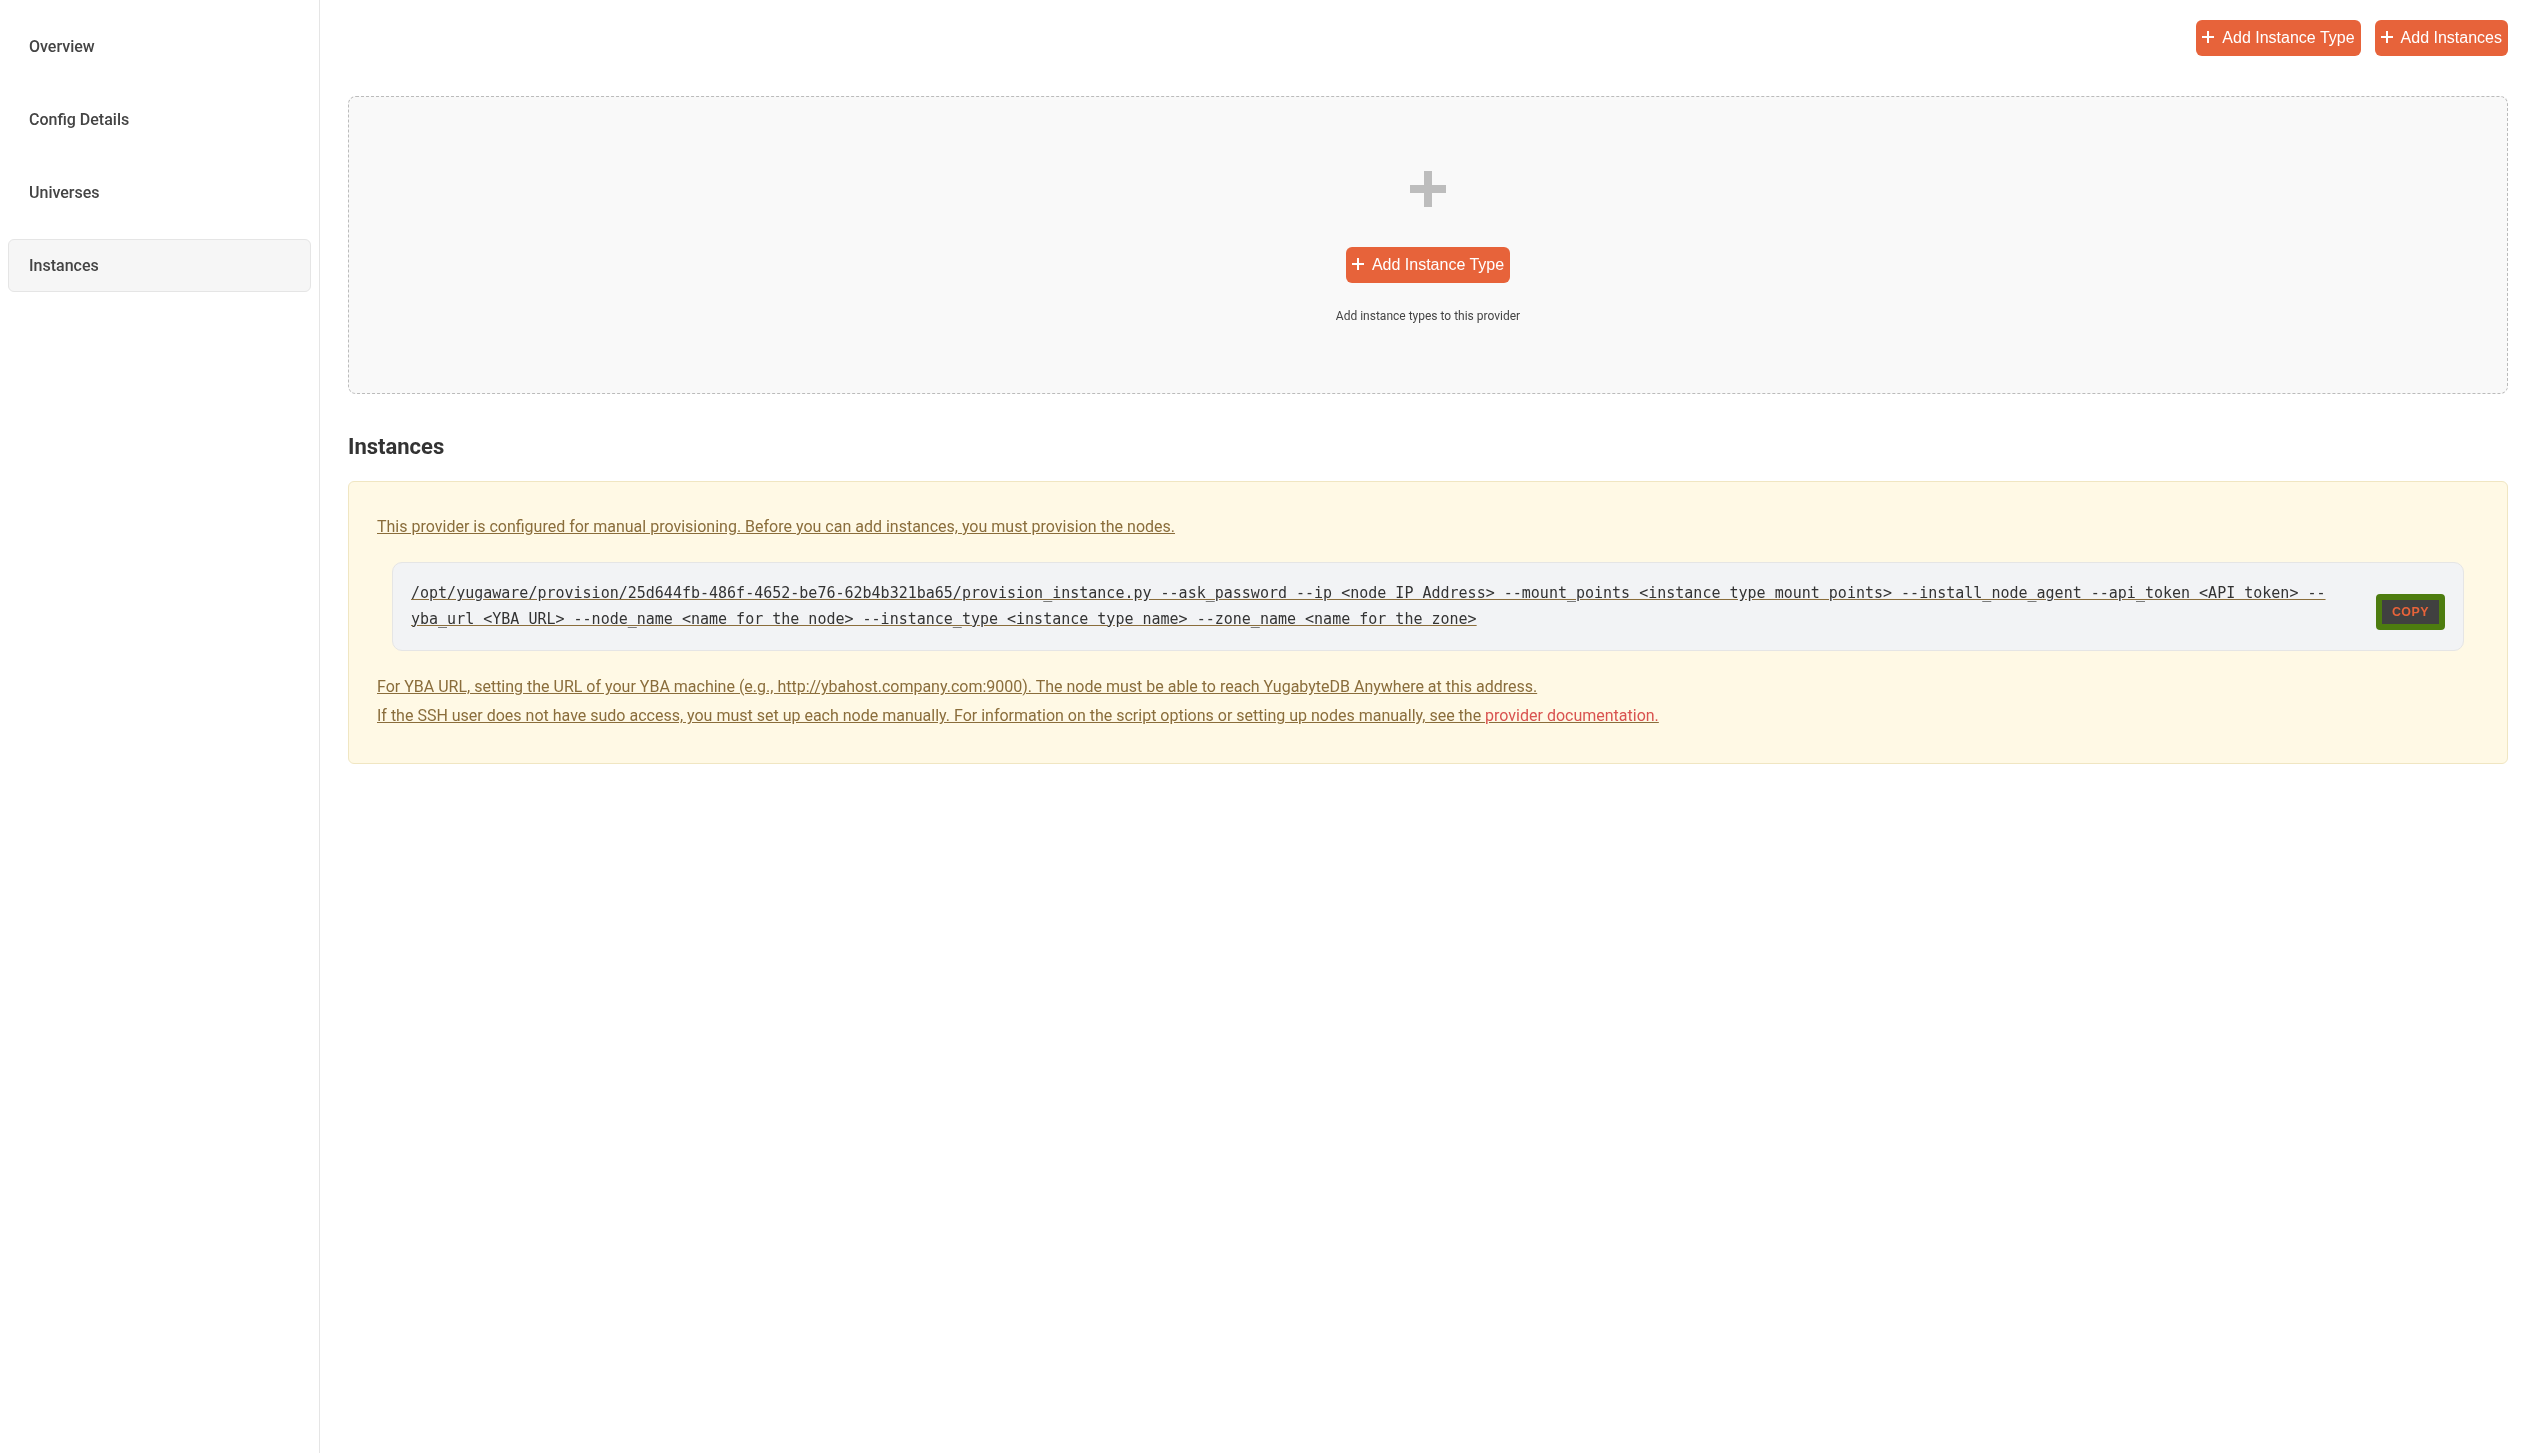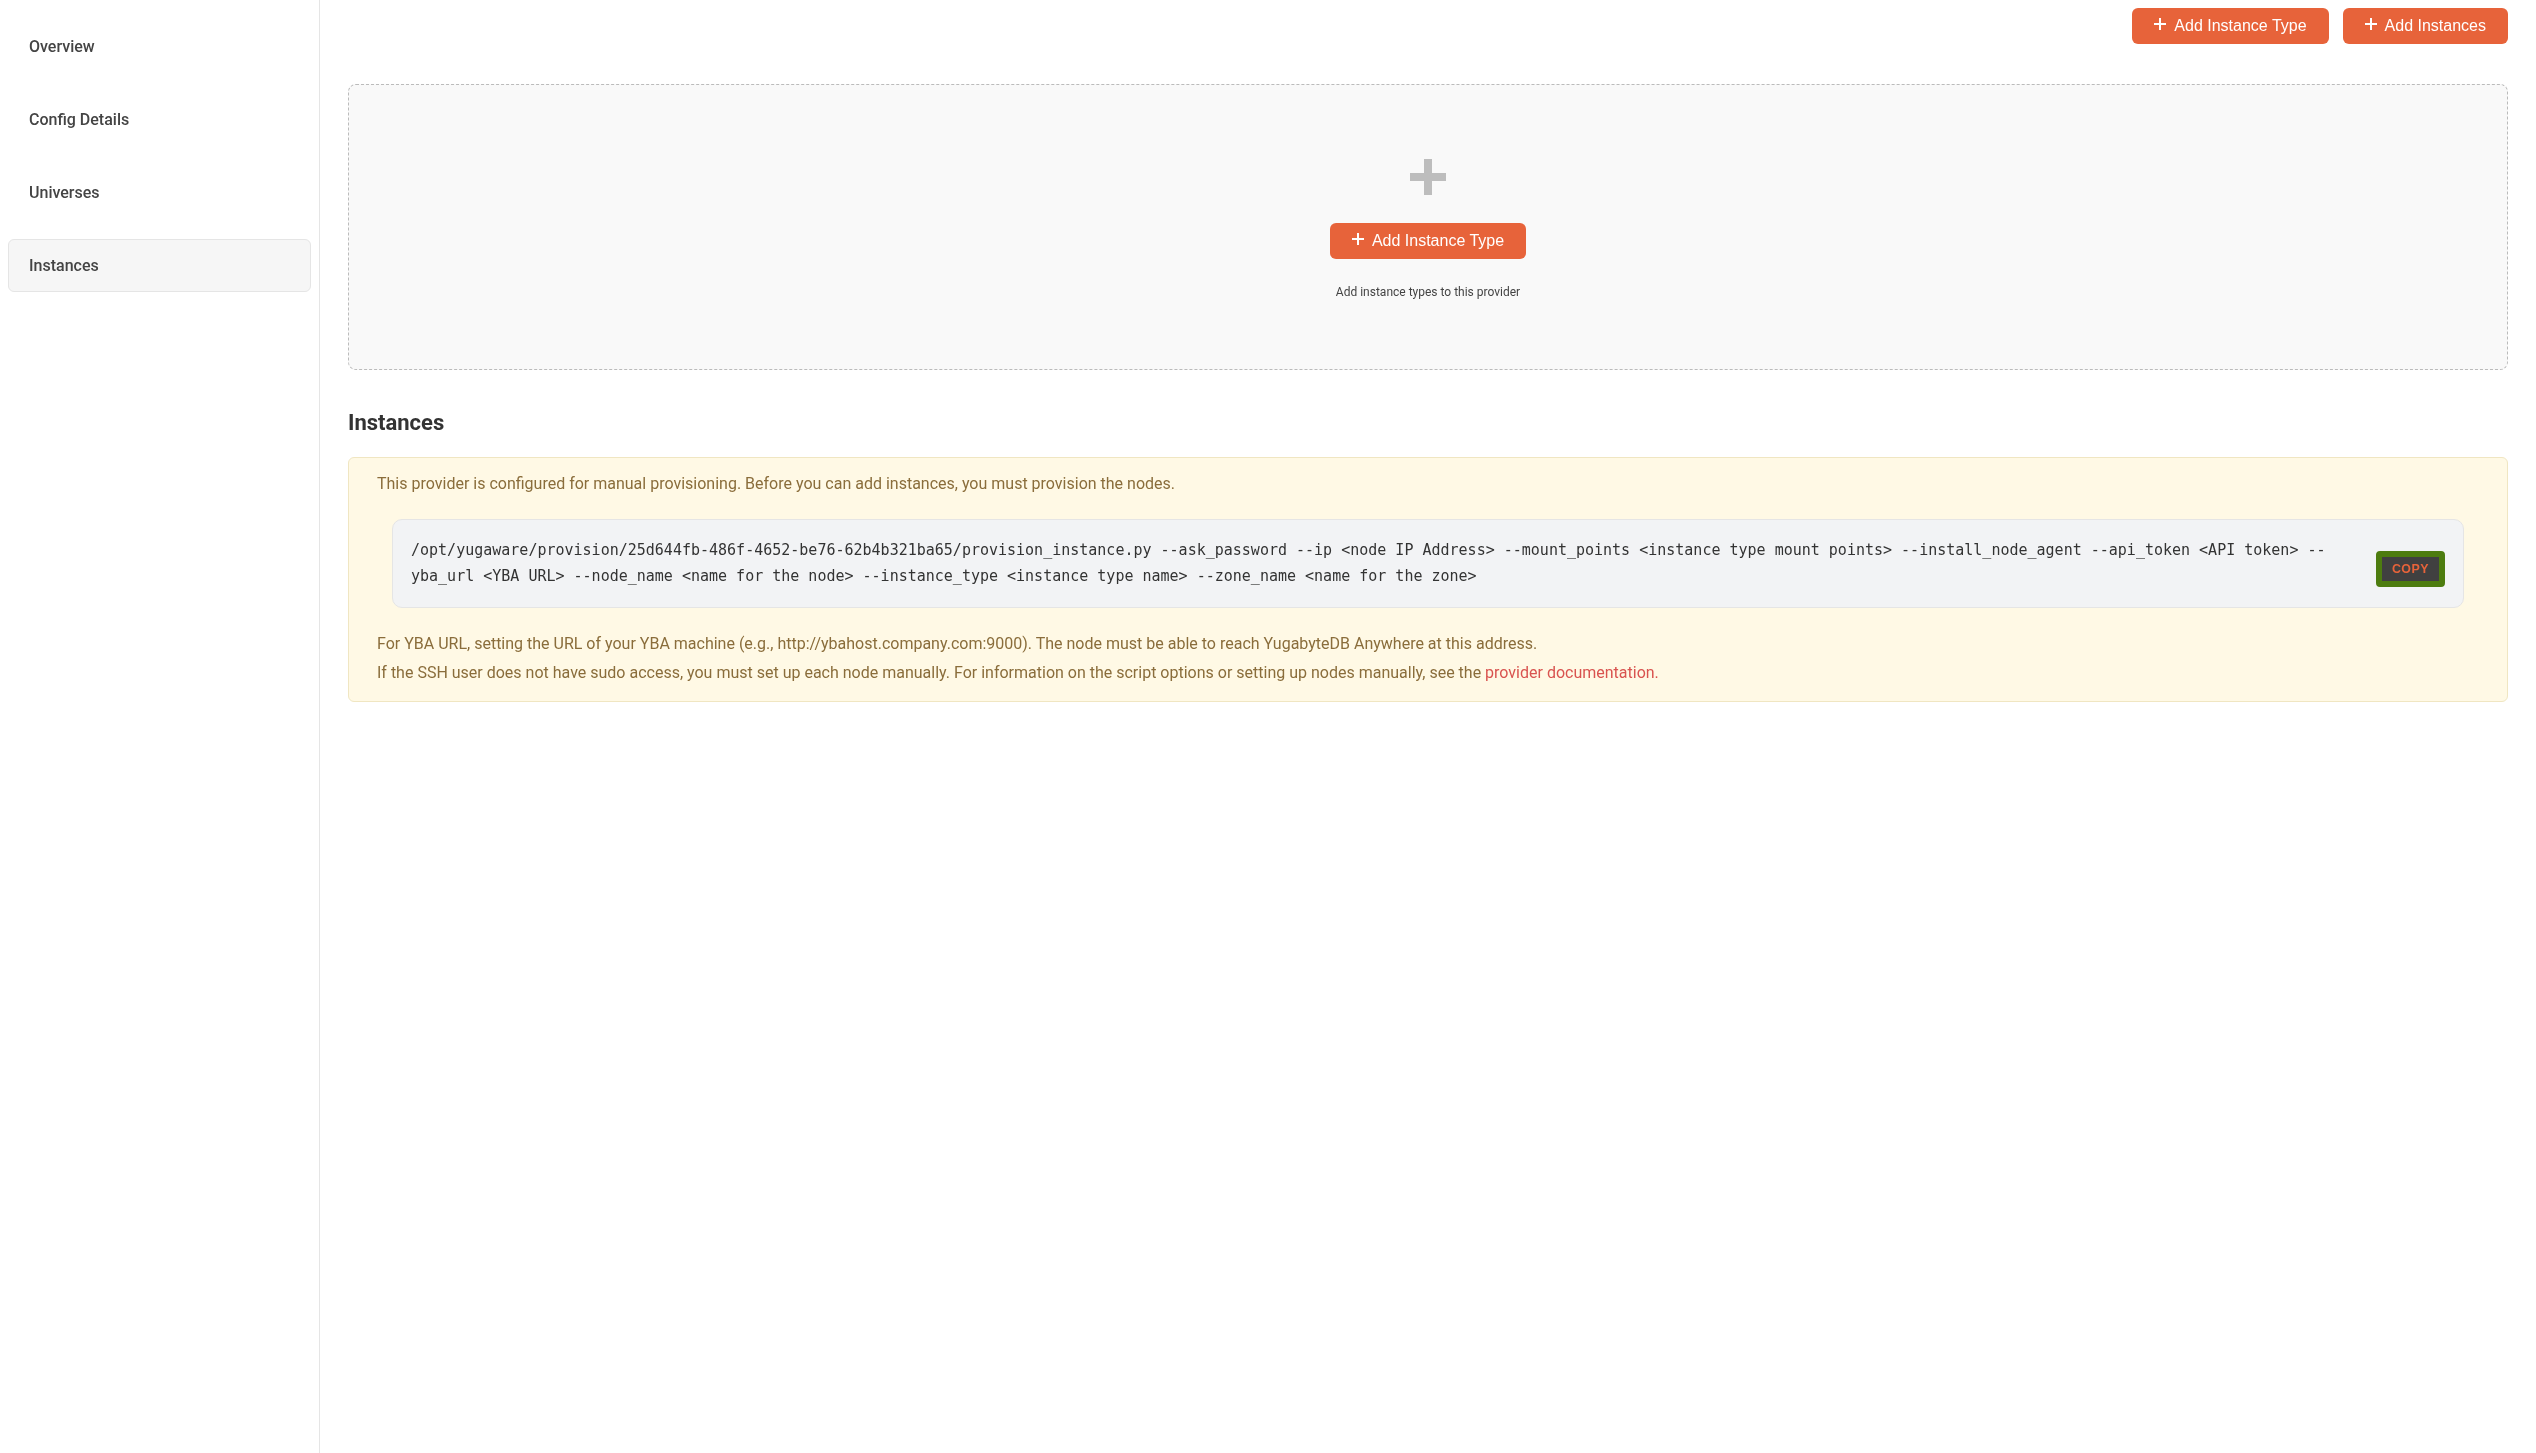"Add Instance Type" .btn { align-items: flex-start -> center; margin-top: none -> 12px; padding: 9px 22px -> 9px 6px }
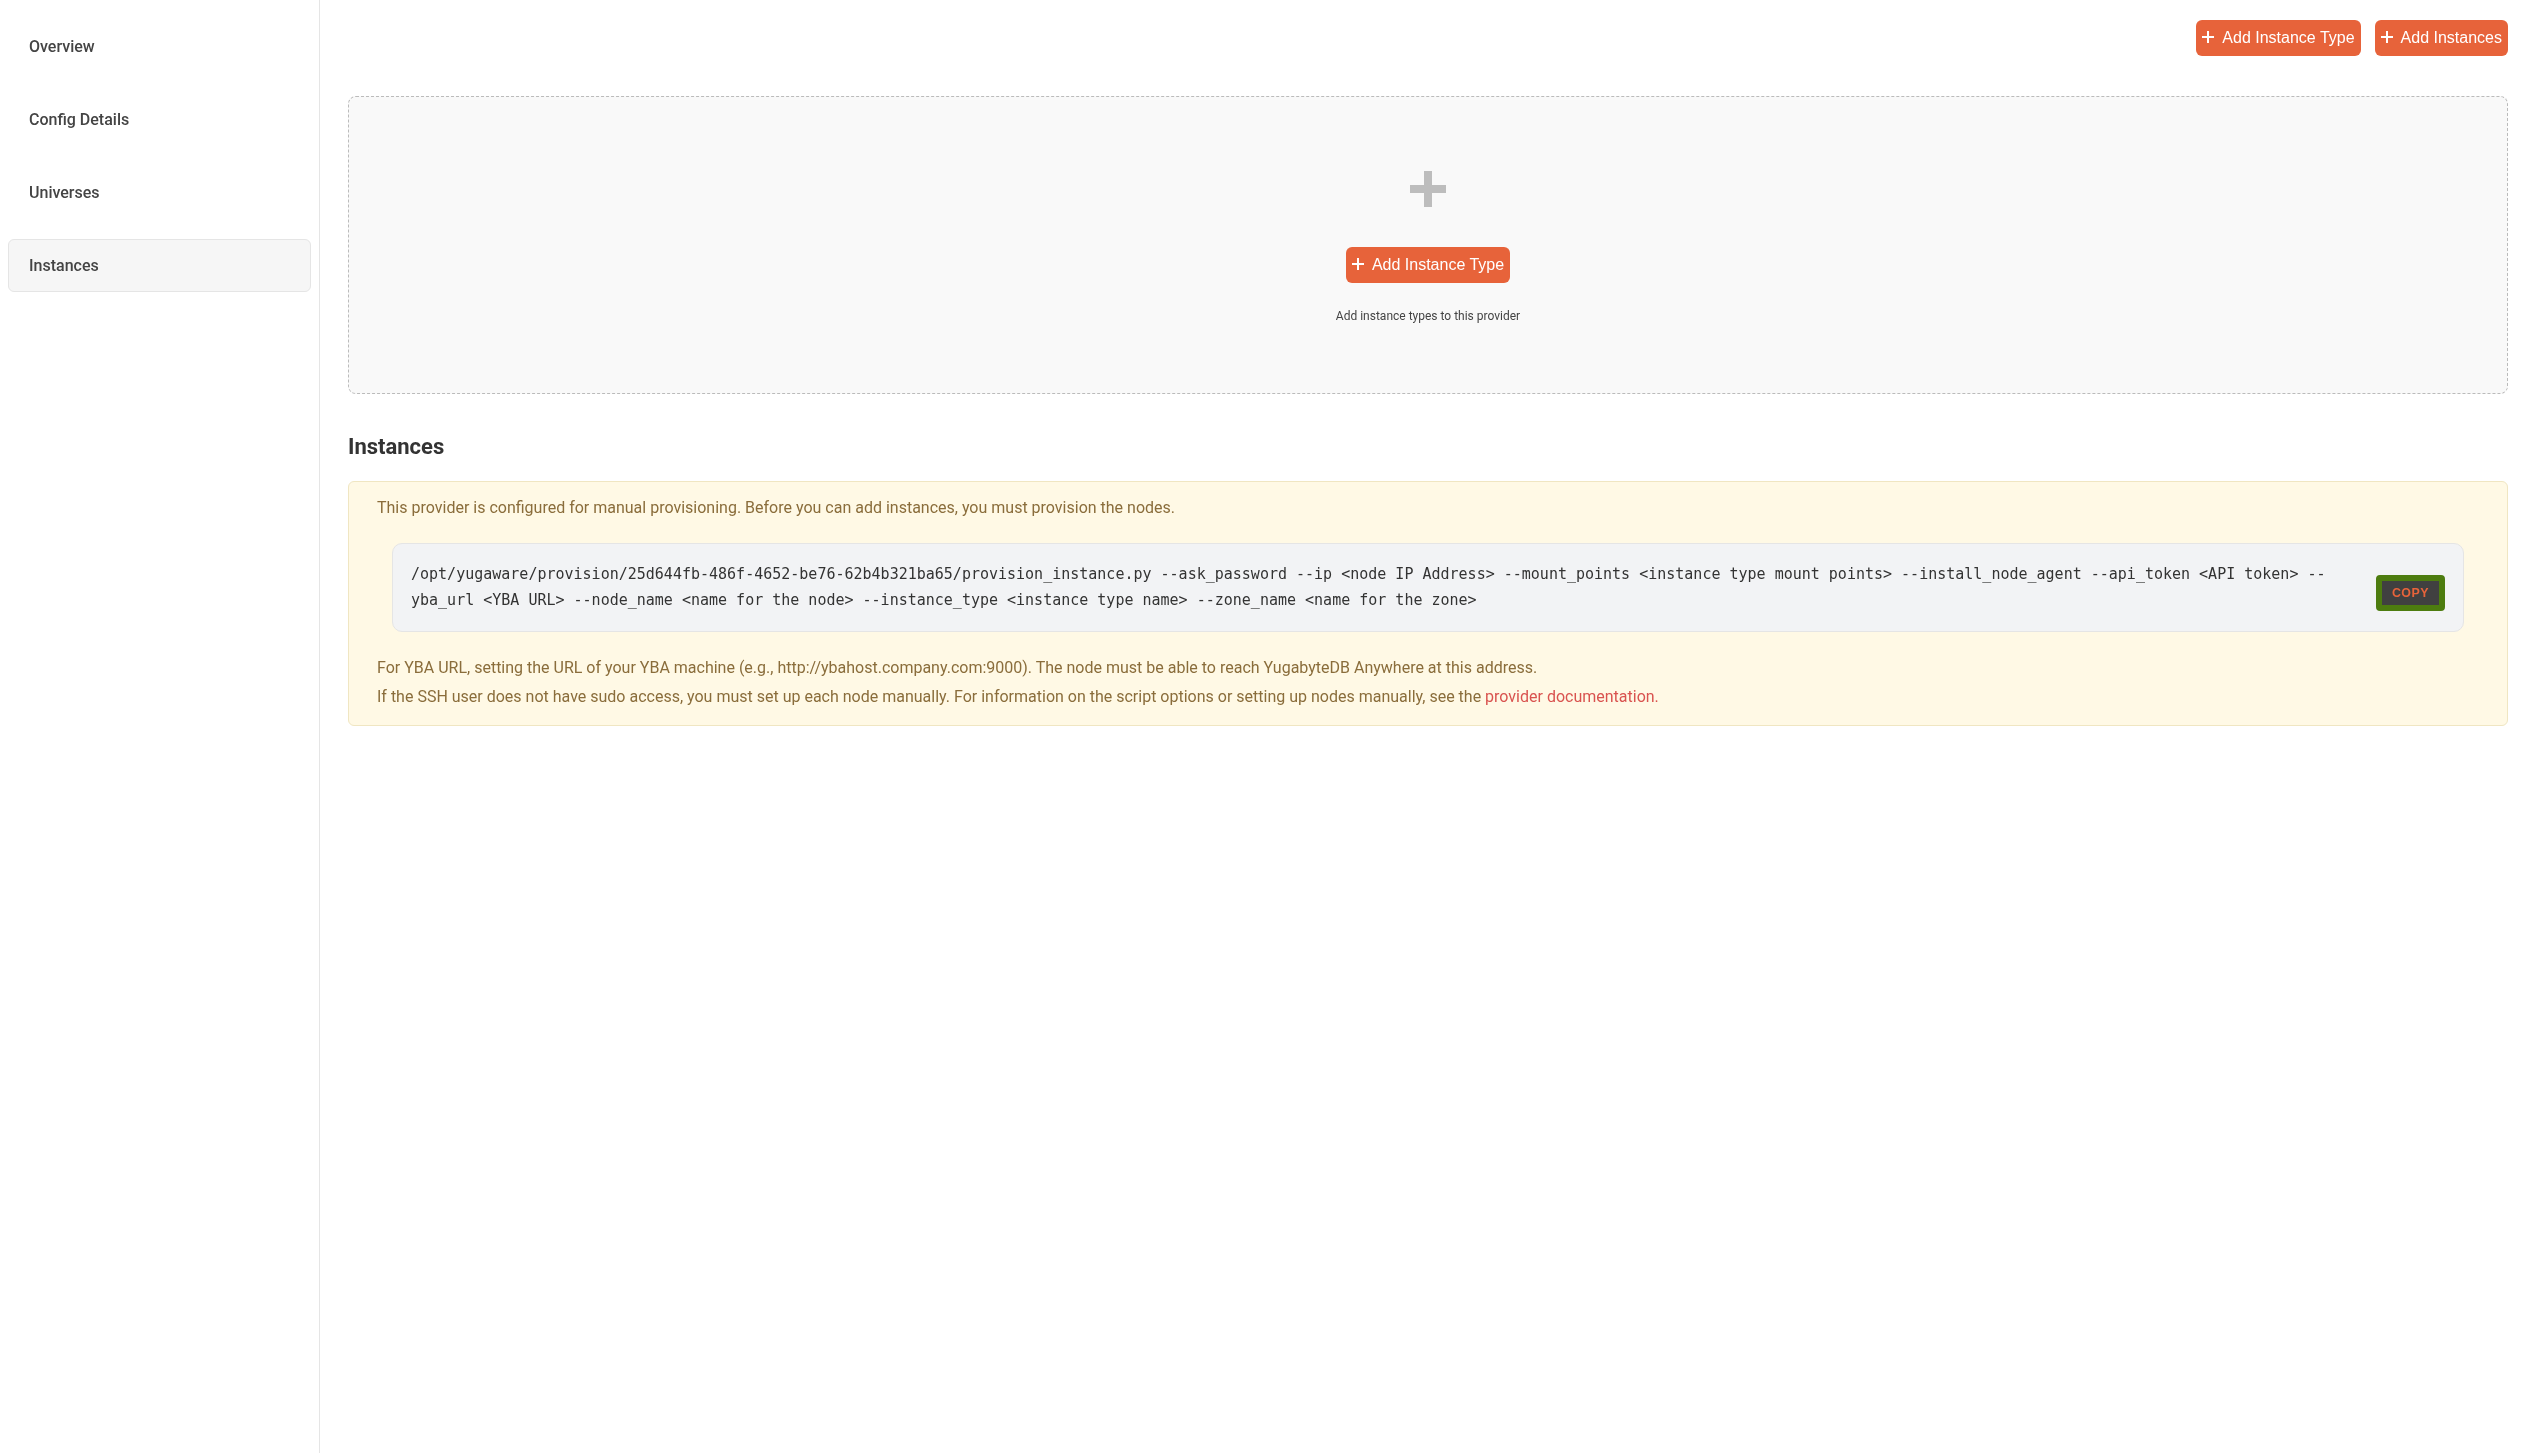"This provider is configured for" .alert { padding: 12px 28px -> 31px 28px; text-decoration: none -> underline }
